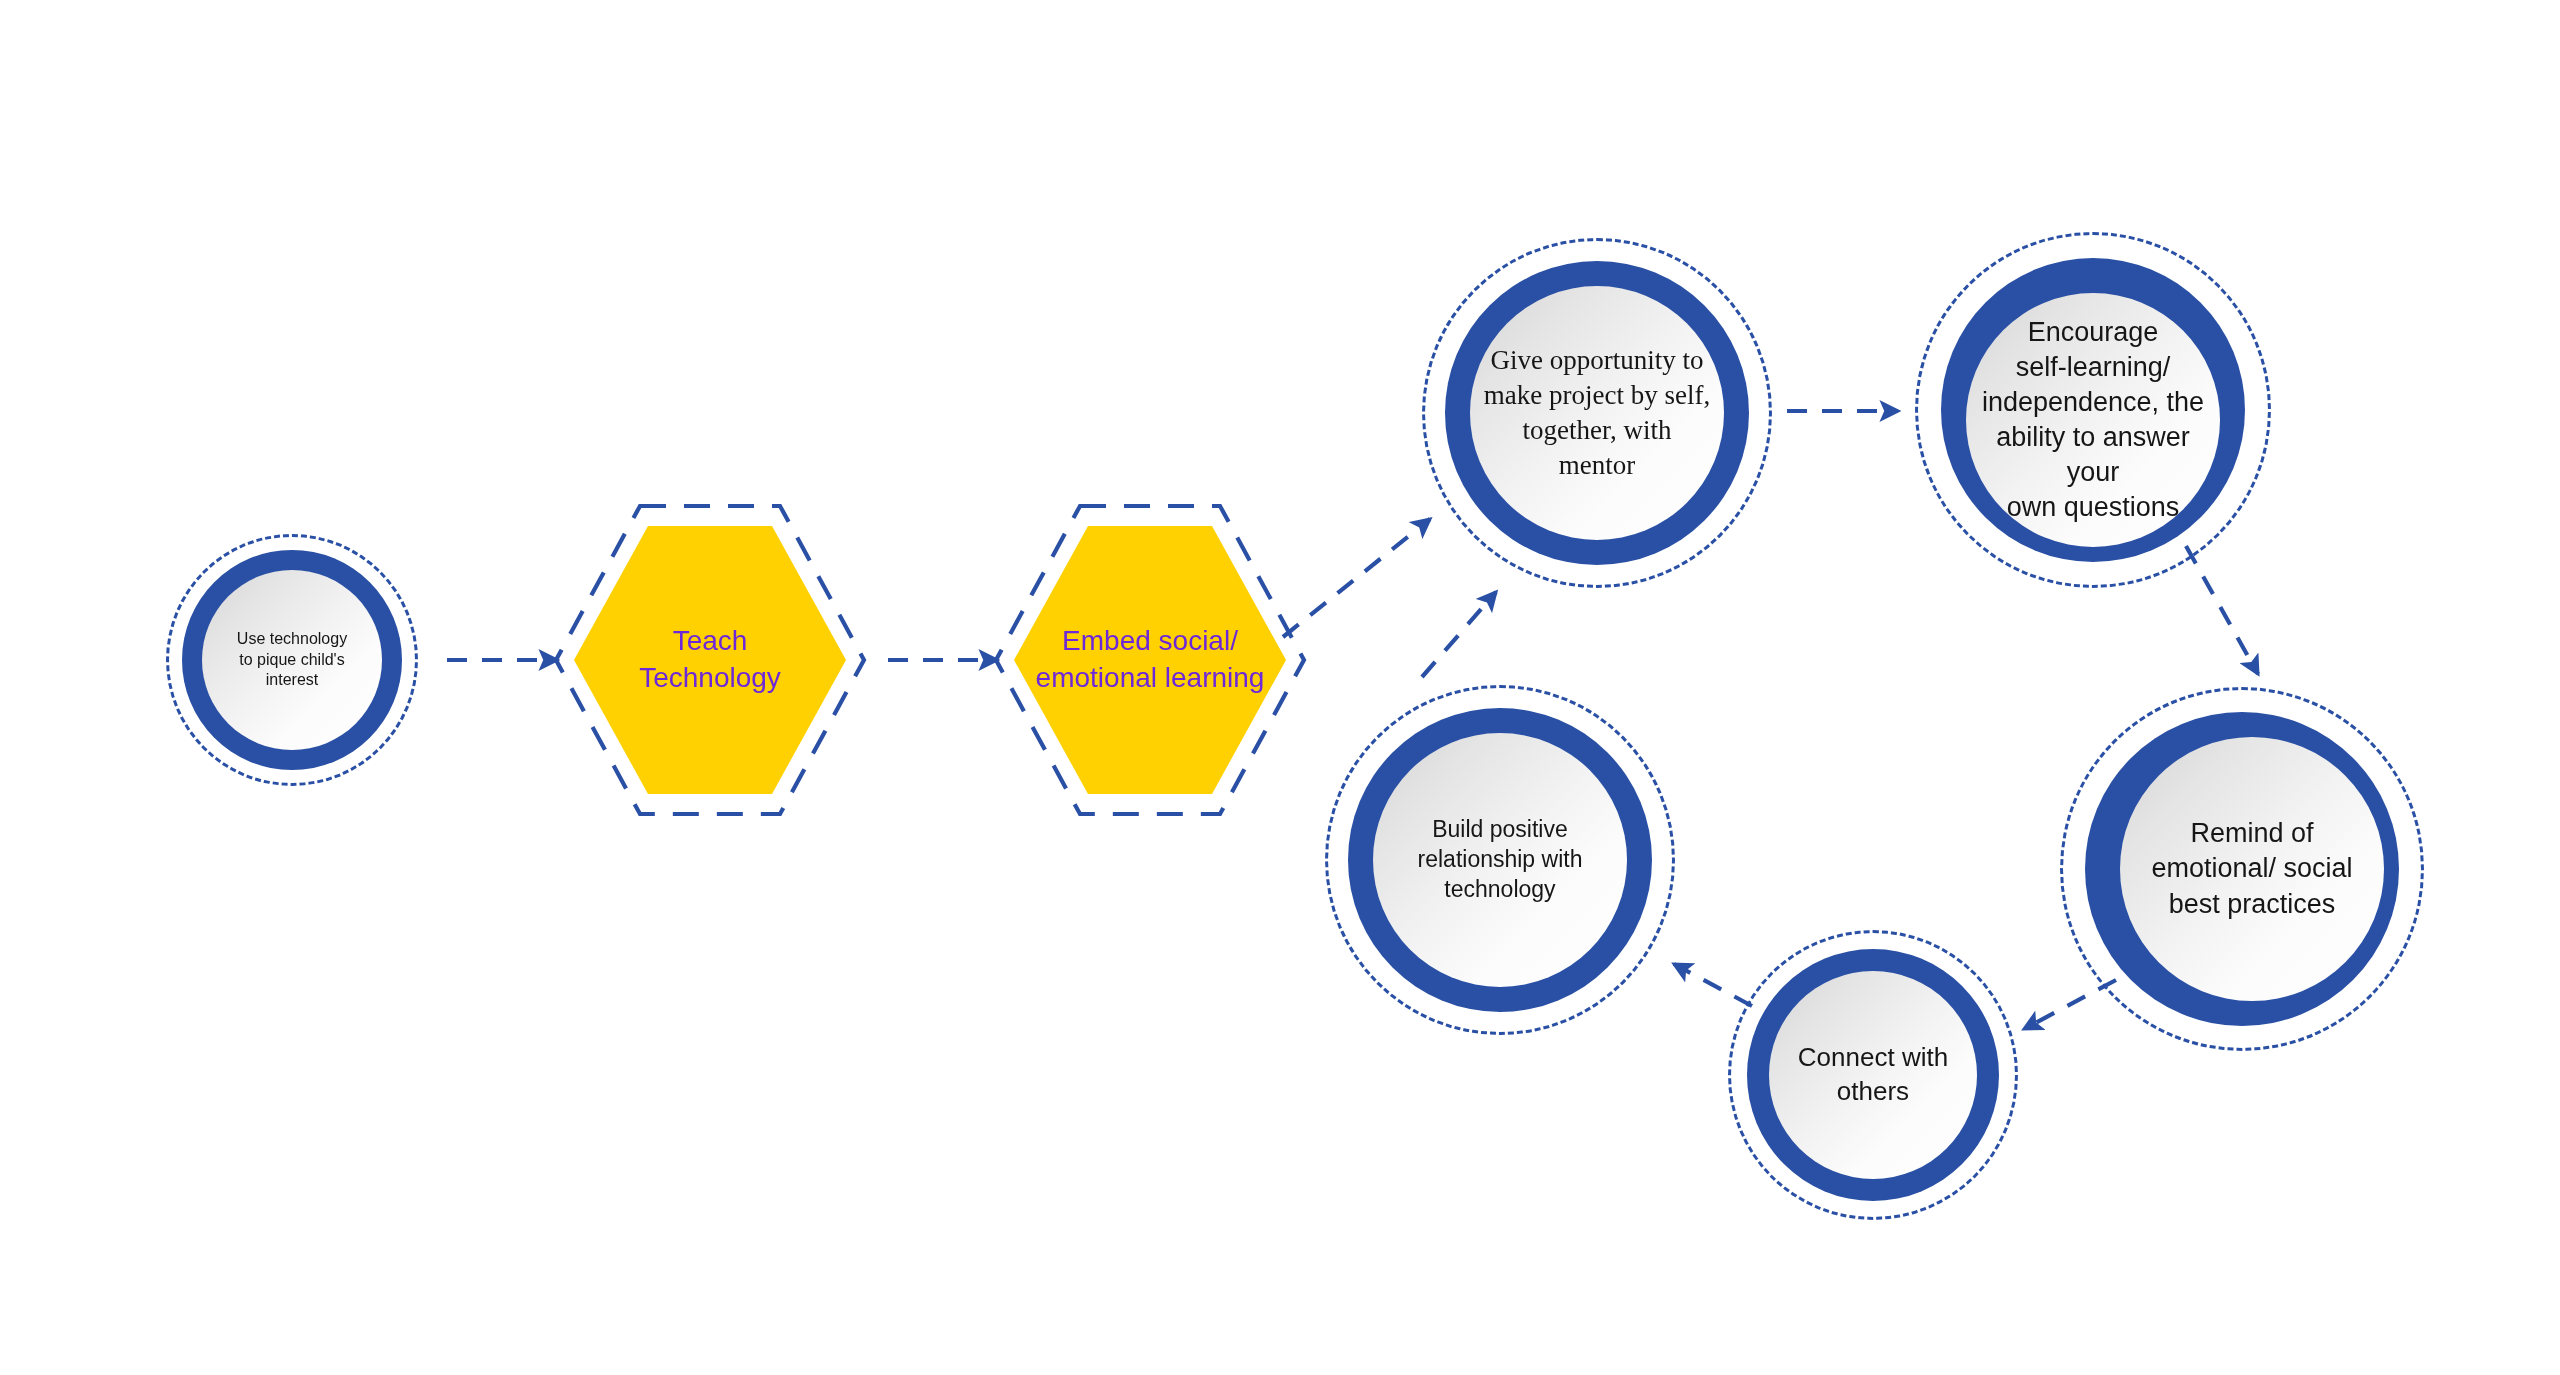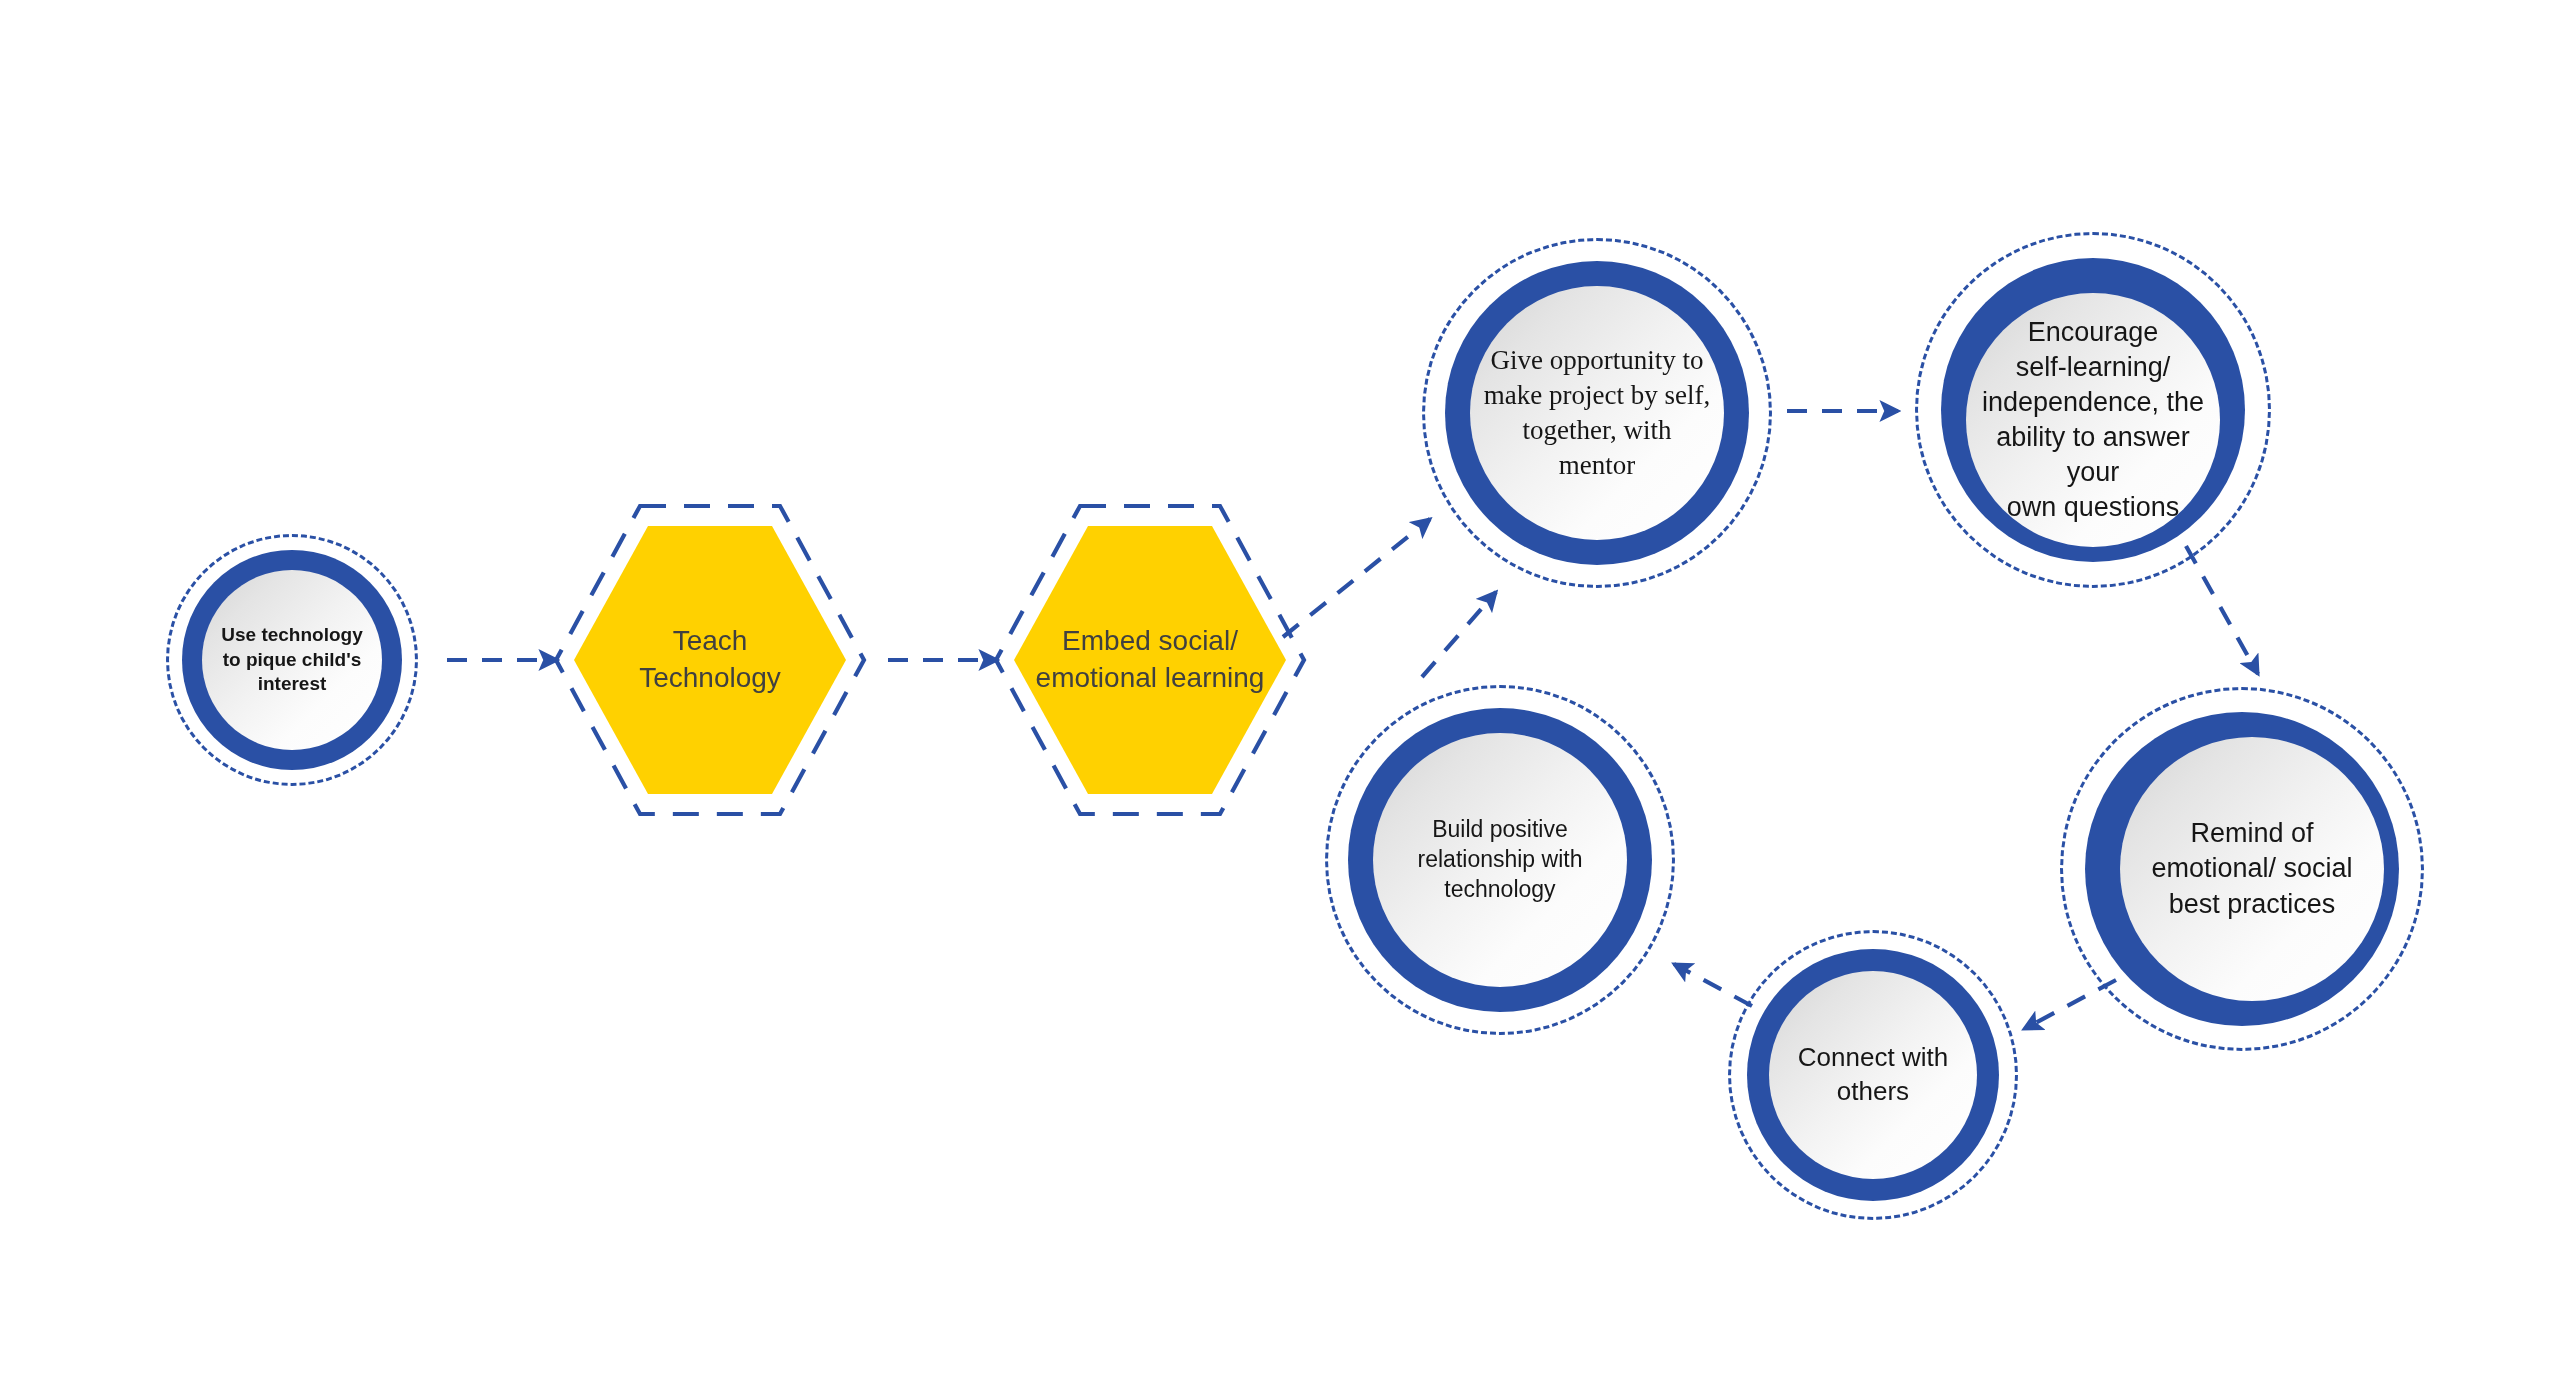"Use technology" span.node-label { font-size: 19px -> 16px; font-weight: bold -> none }
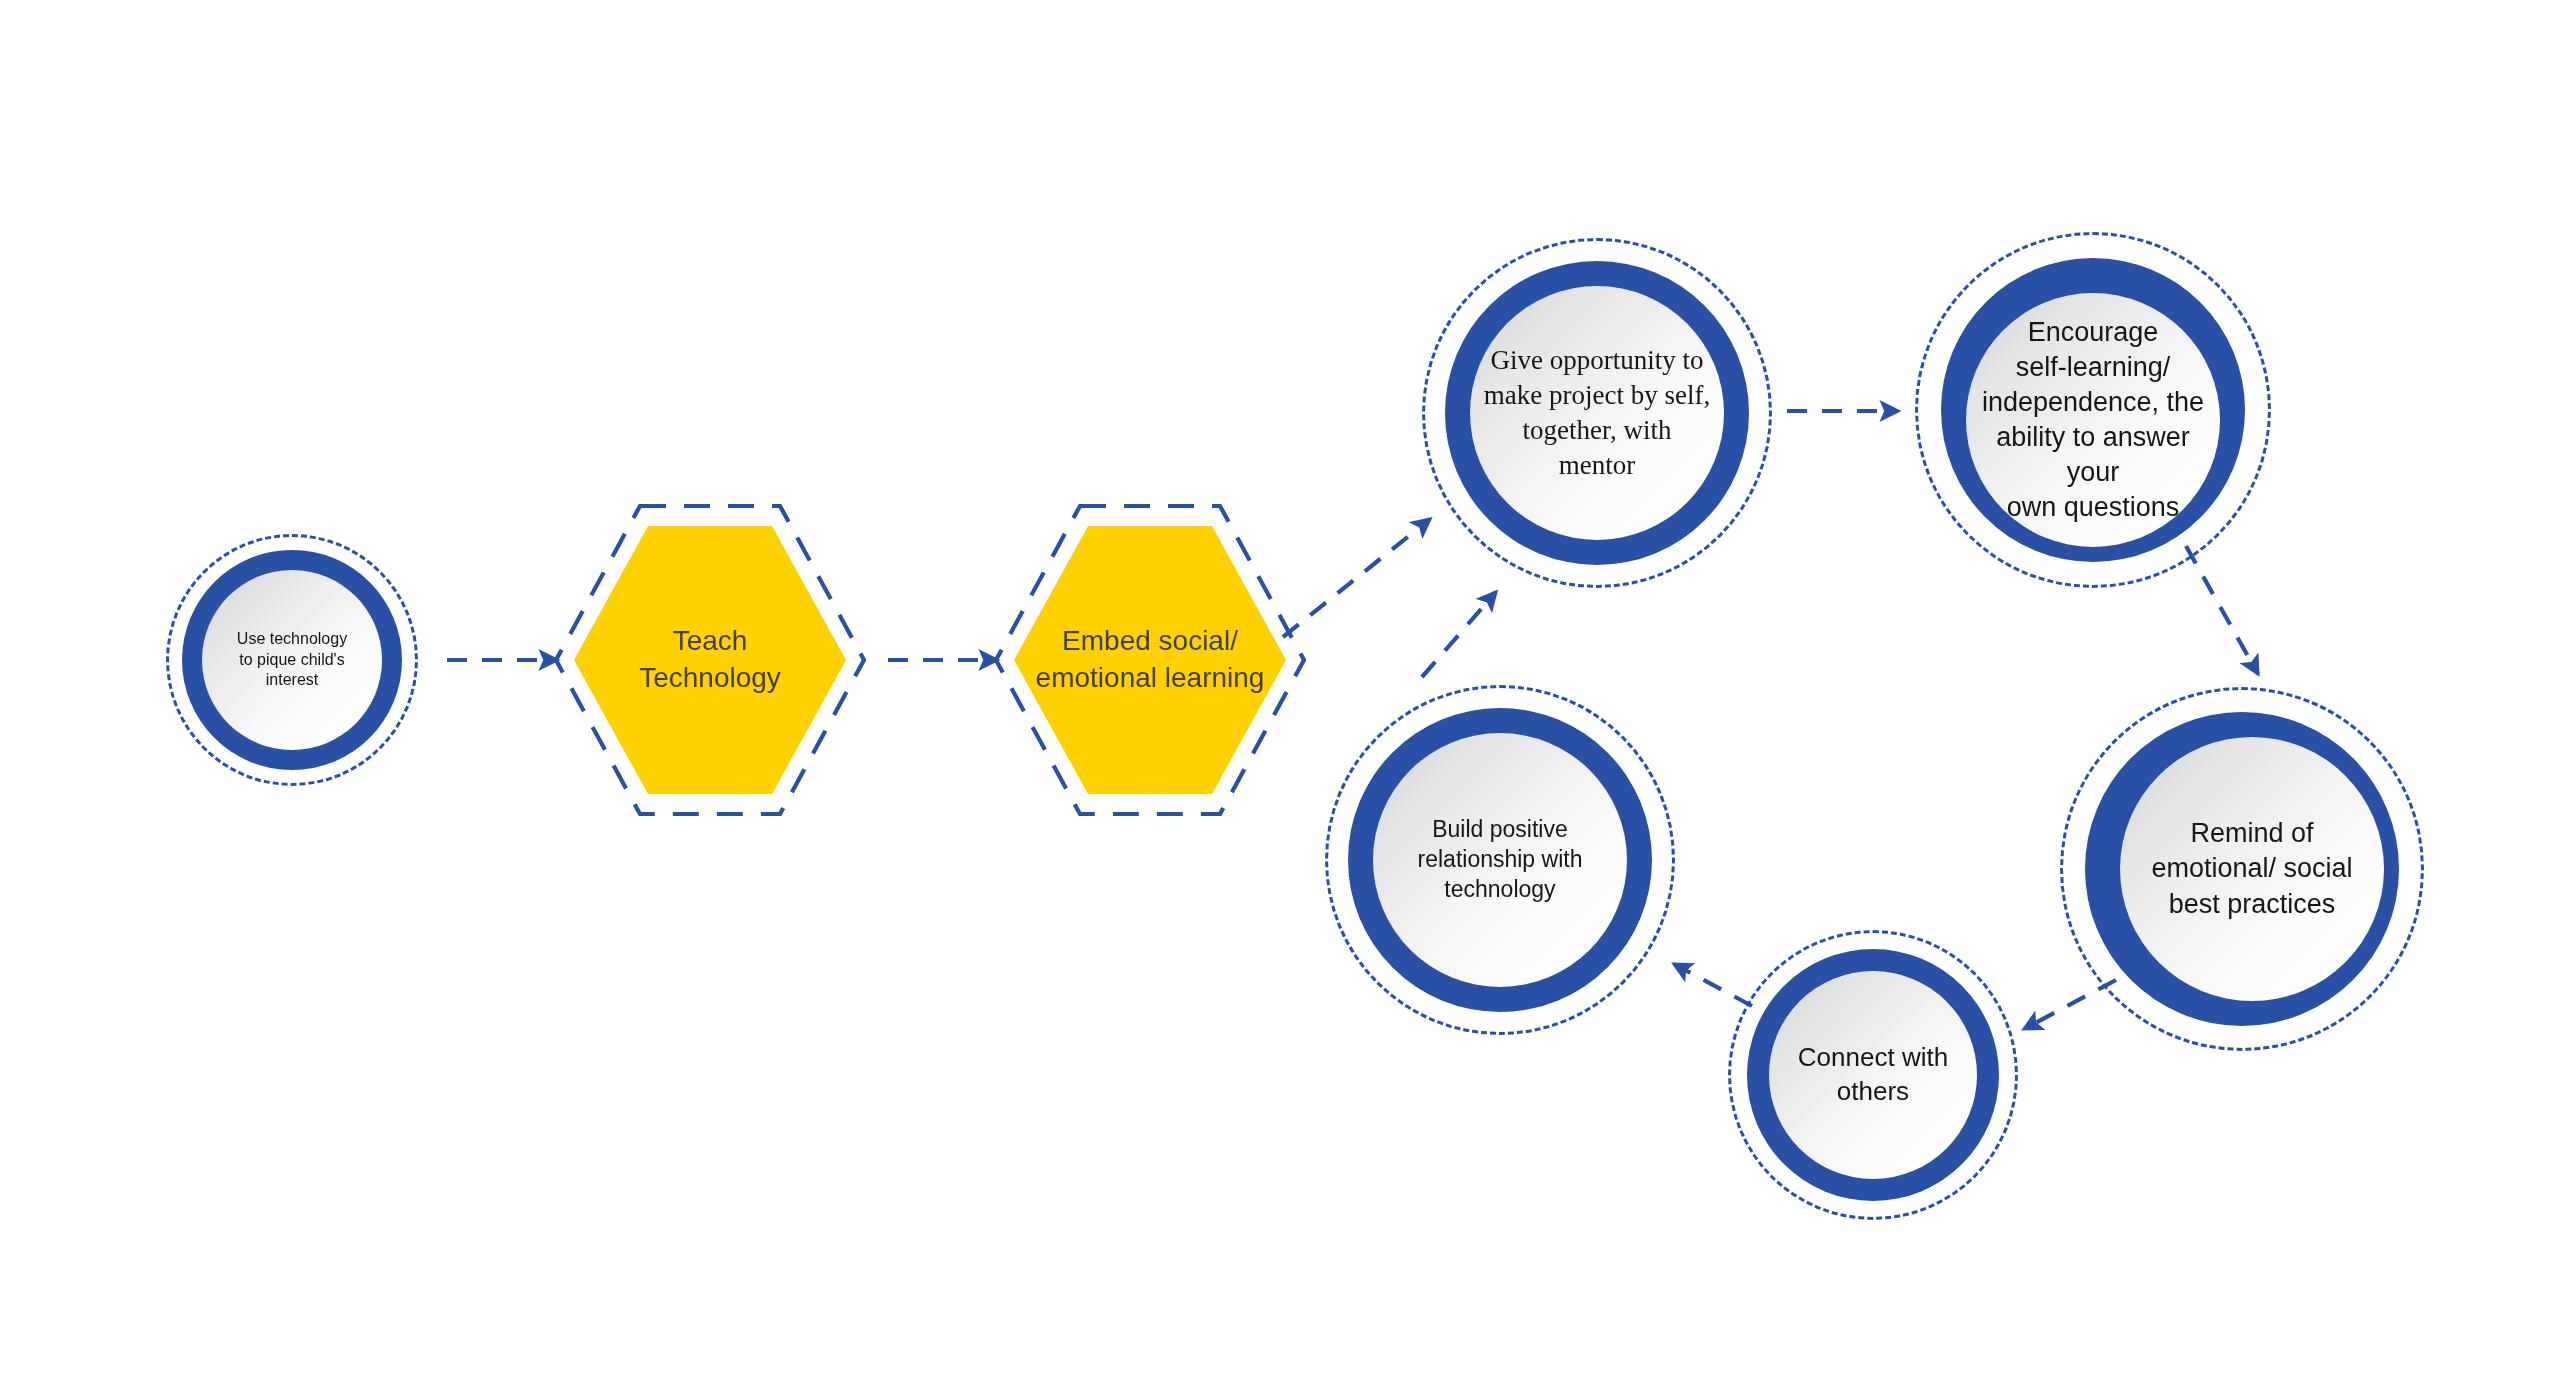"Teach" .hex-label { color: #404040 -> #6d28d9 }
